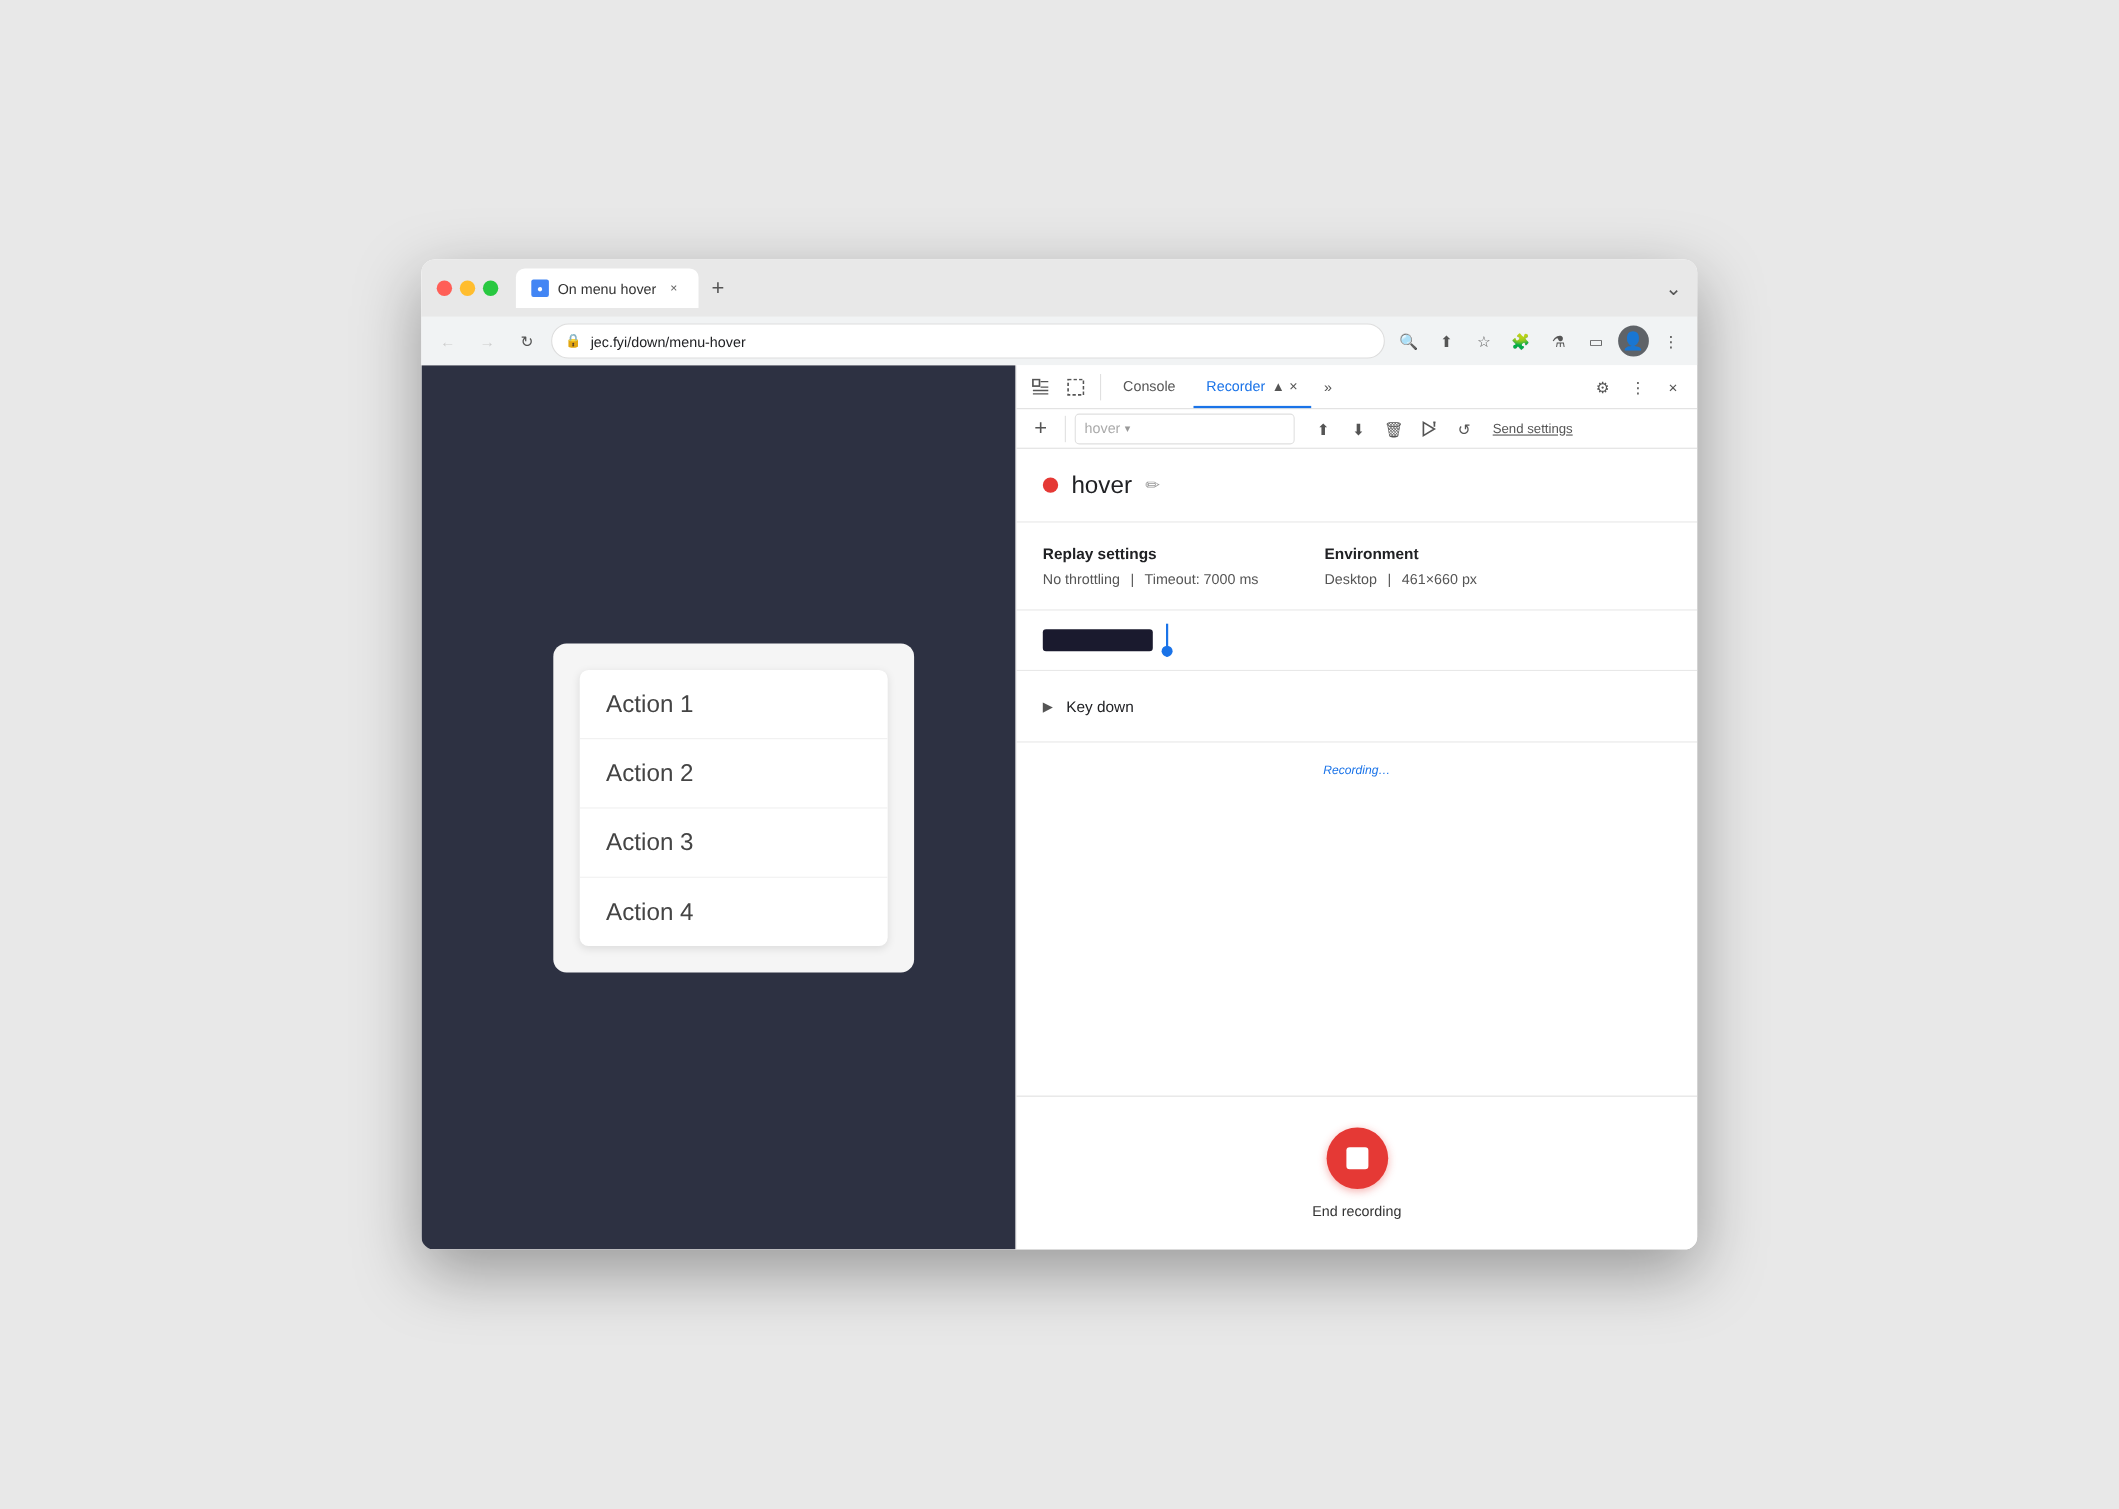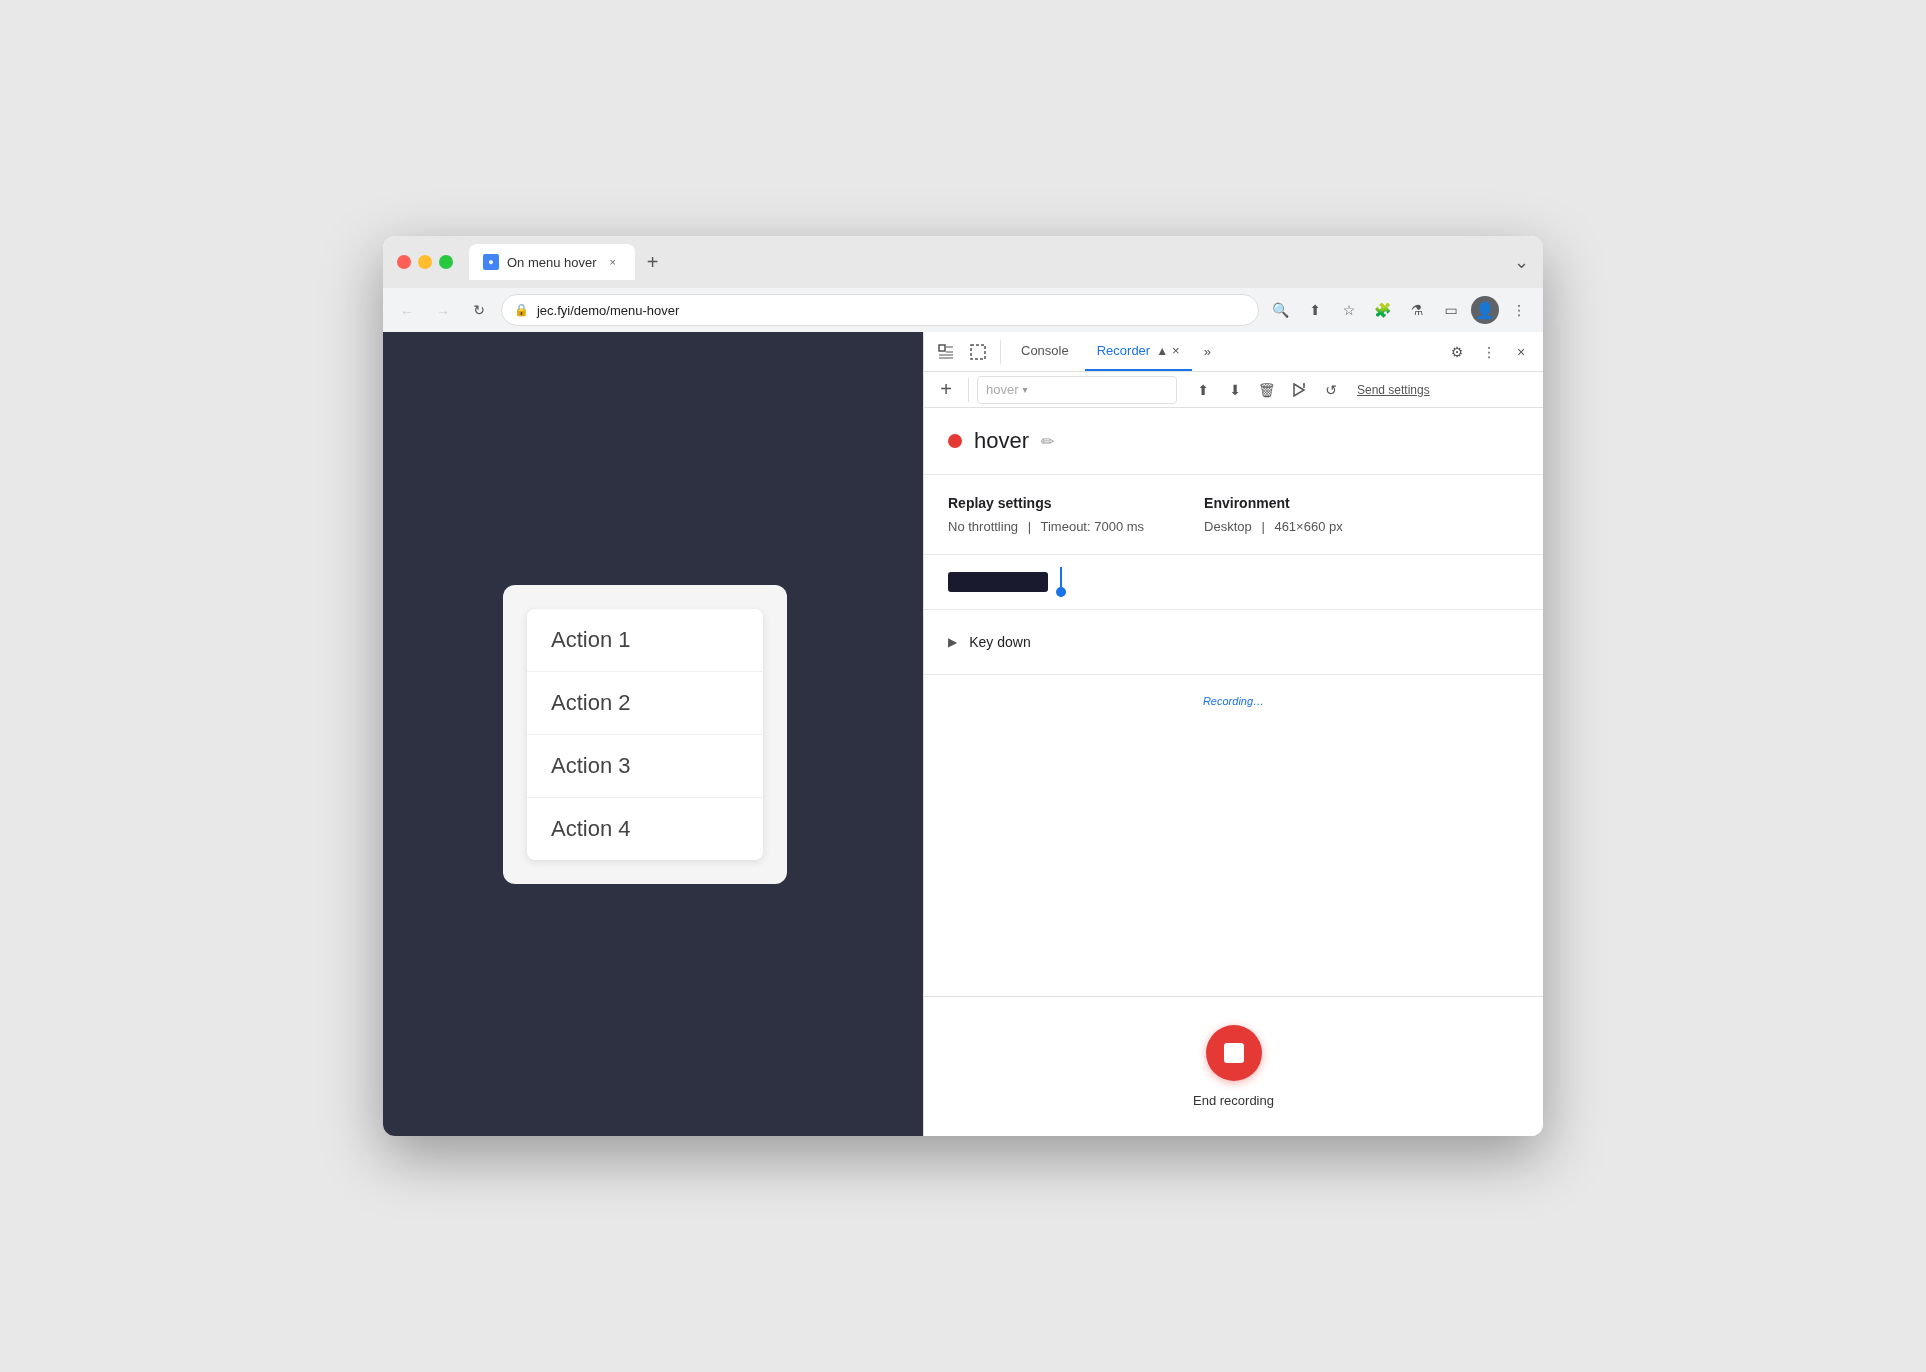"jec.fyi/demo/menu-hover" span.address-text { text: jec.fyi/demo/menu-hover -> jec.fyi/down/menu-hover }
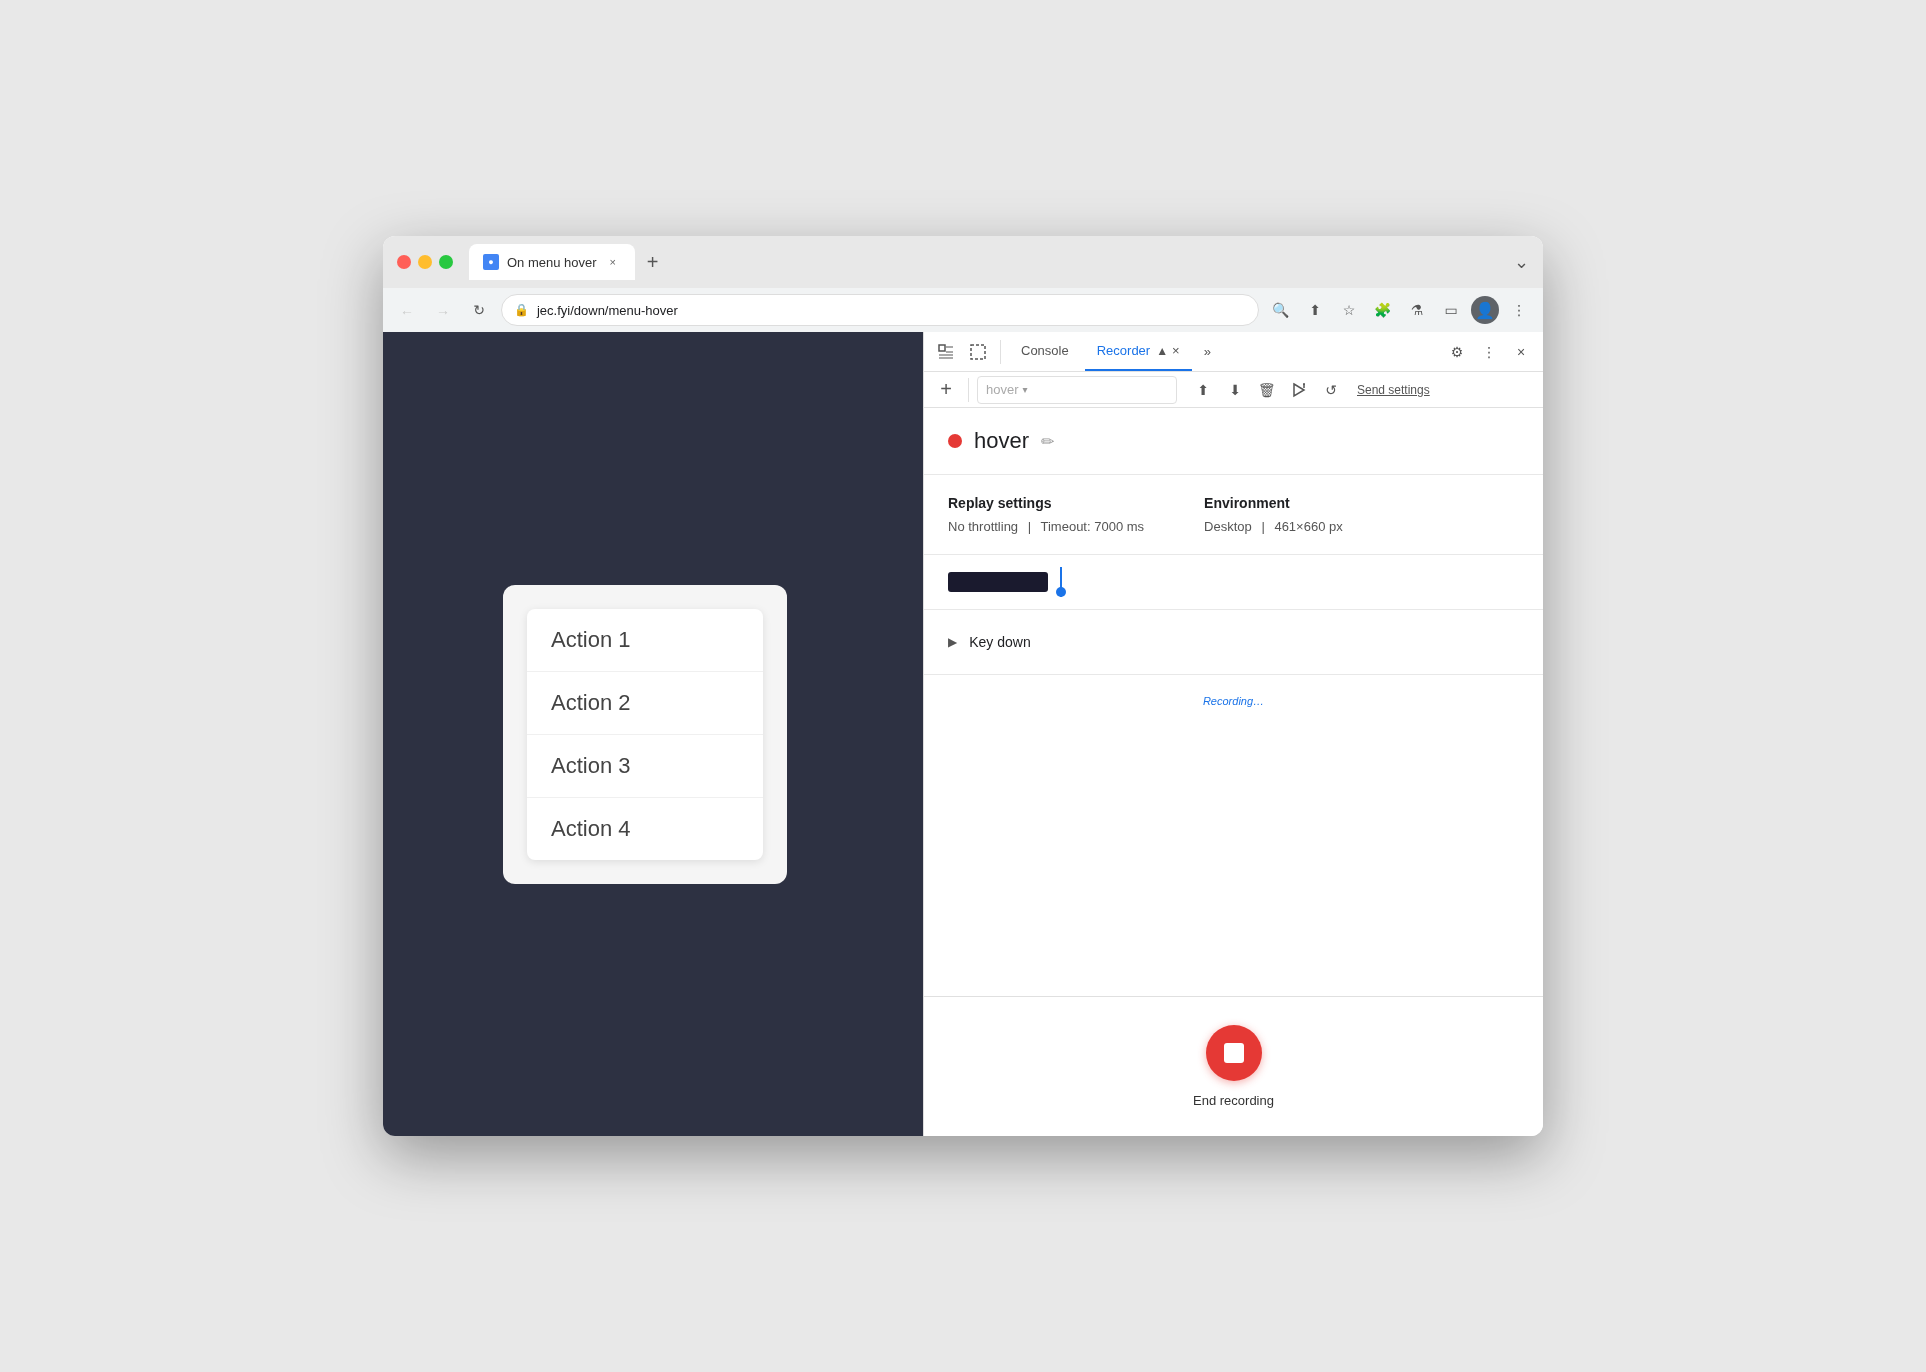"Action 1" .menu-card { width: 284px -> 328px }
